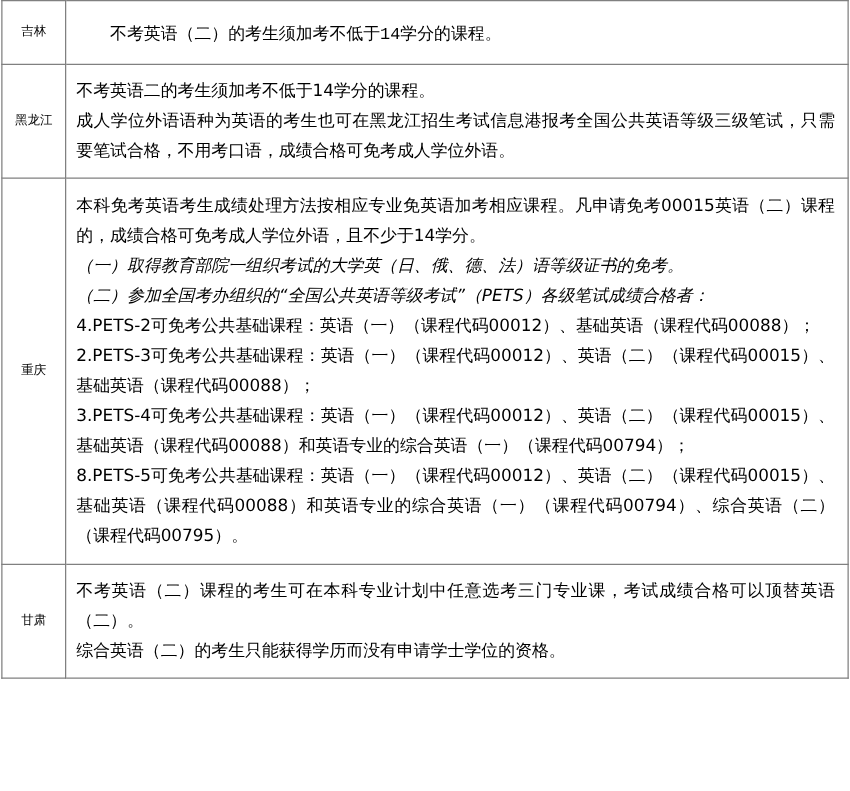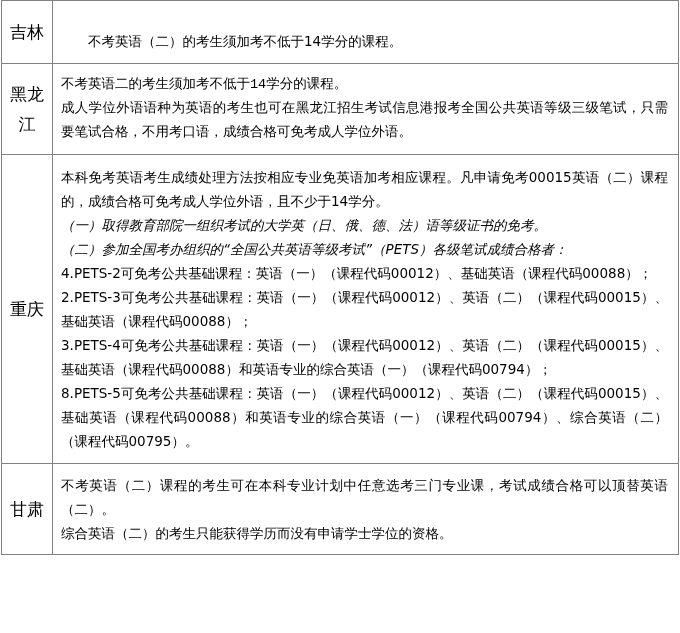"吉林" td.region .region-label { font-size: 17px -> 10px }
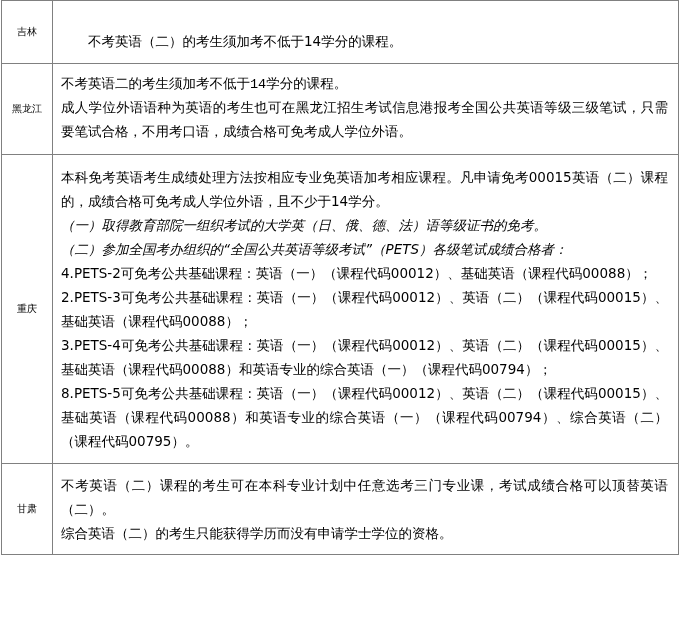"不考英语（二）的考生须加考不低于14学分的课程。" tr.row-jilin td.content { font-family: none -> Liberation Mono, monospace; padding-top: 28px -> 16px }
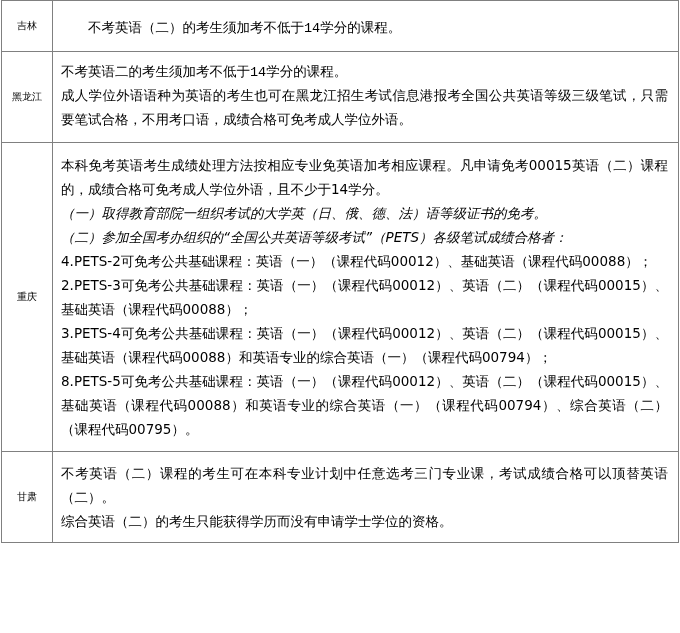"不考英语二的考生须加考不低于14学分的课程。" tr.row-heilongjiang td.content { font-family: Liberation Mono, monospace -> none }
